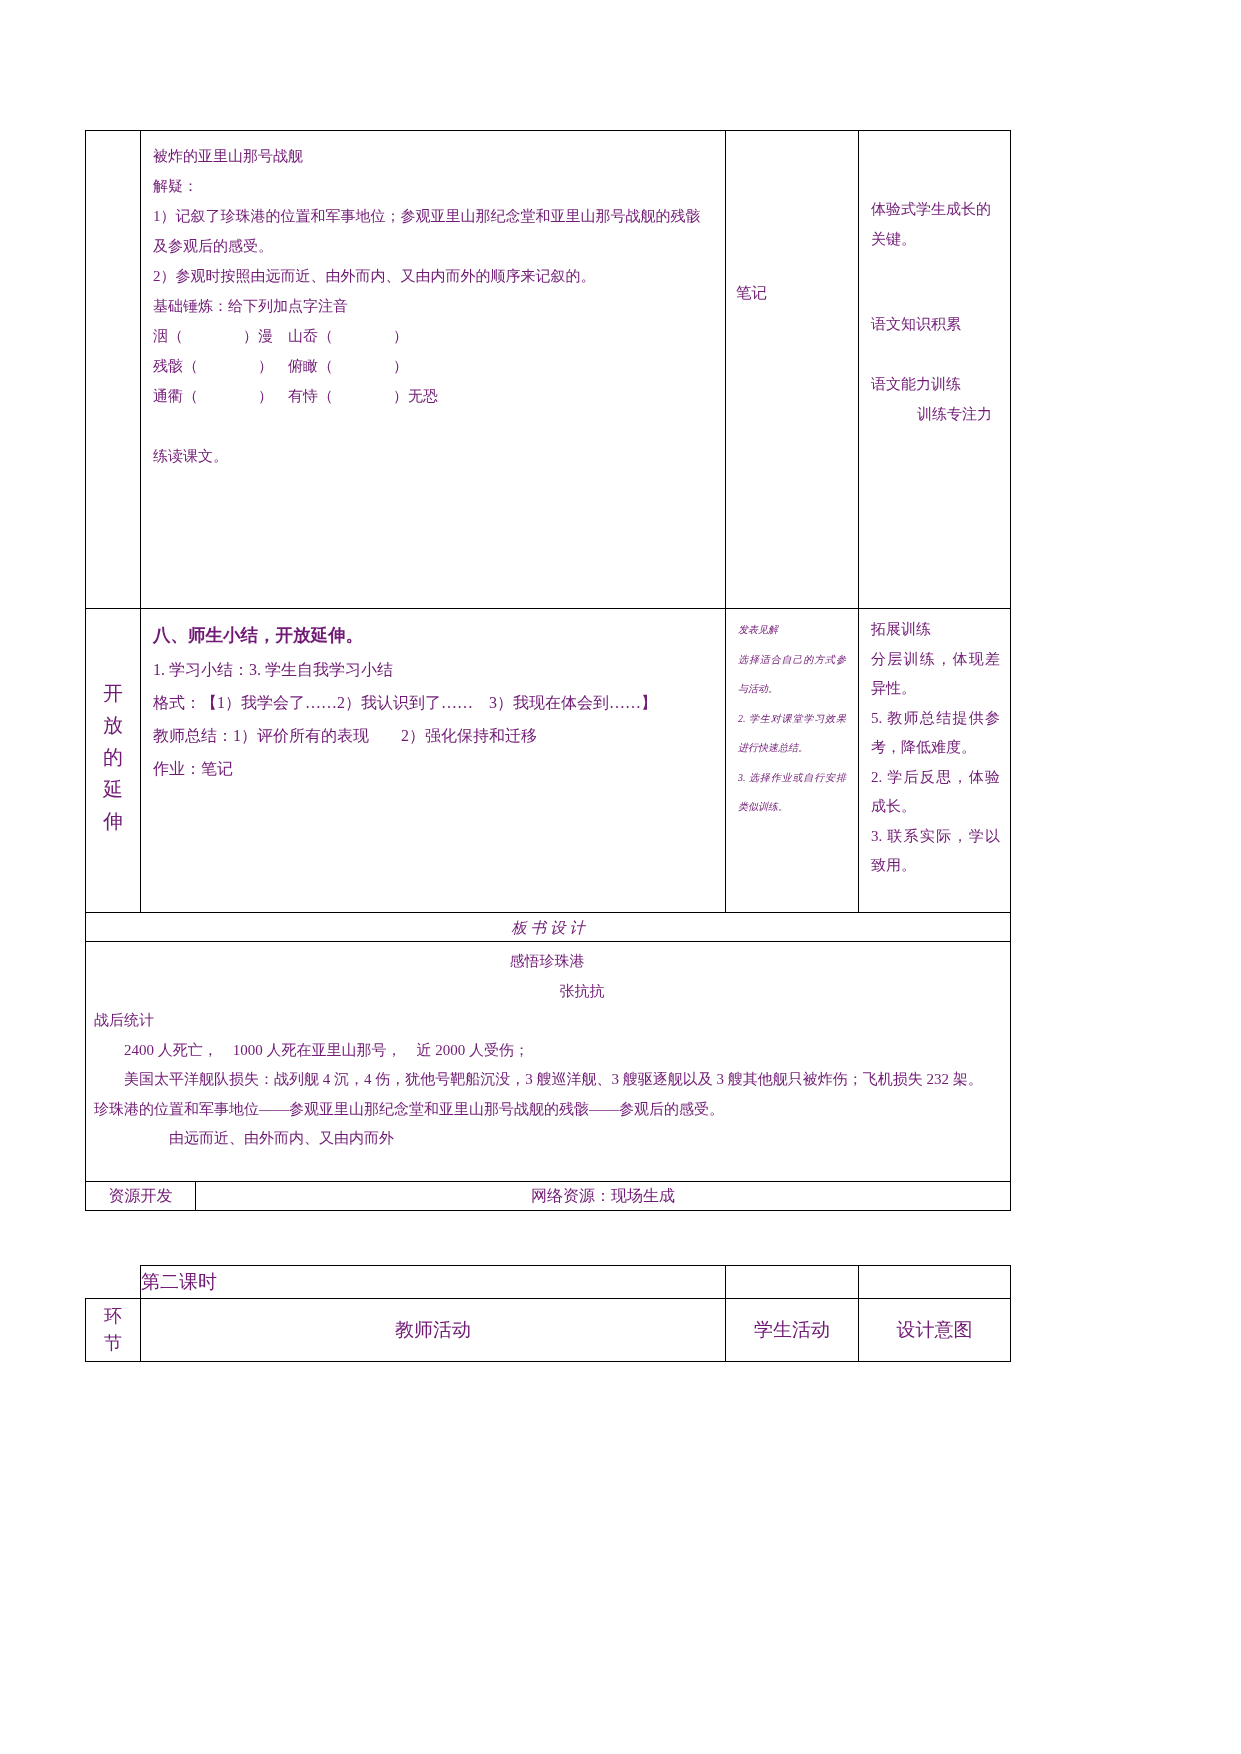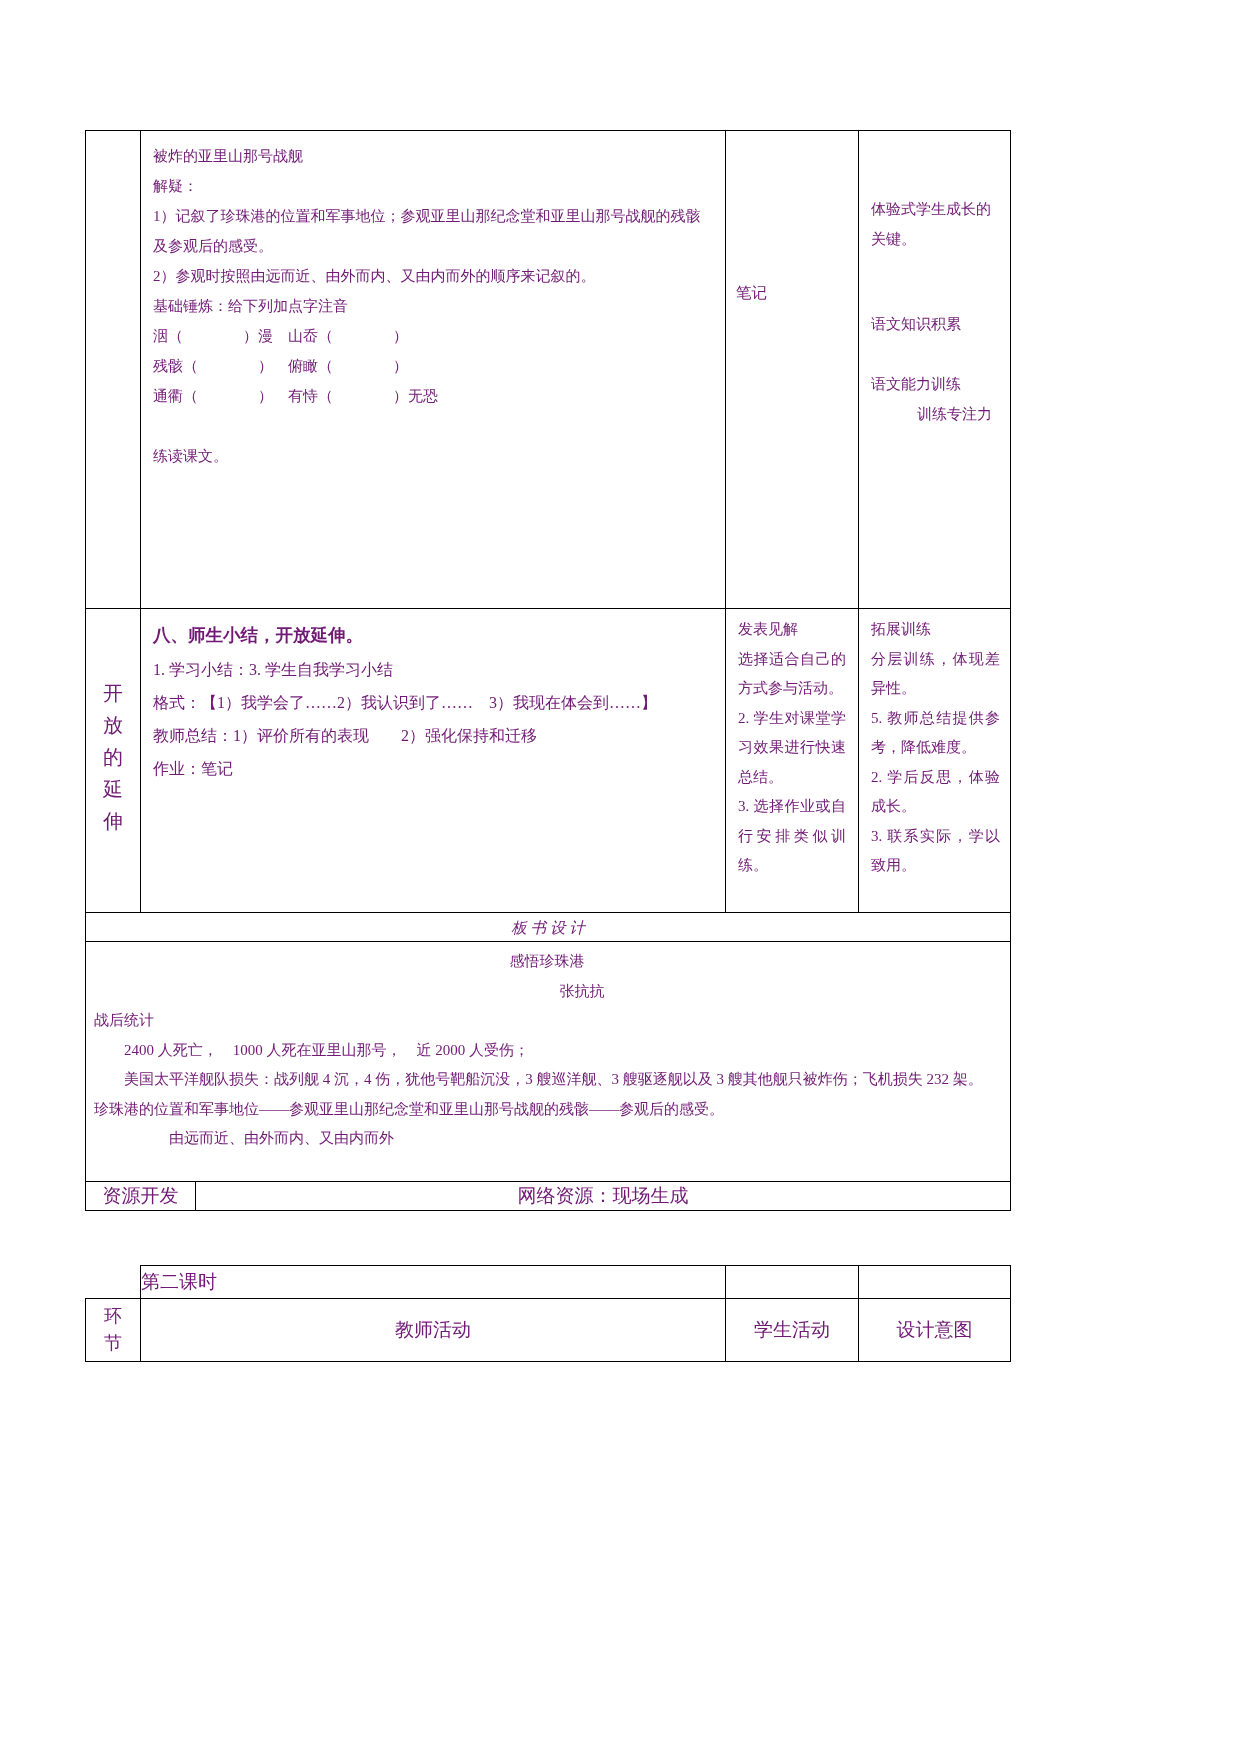"发表见解" .student-b { font-size: 15px -> 10px; font-style: none -> italic }
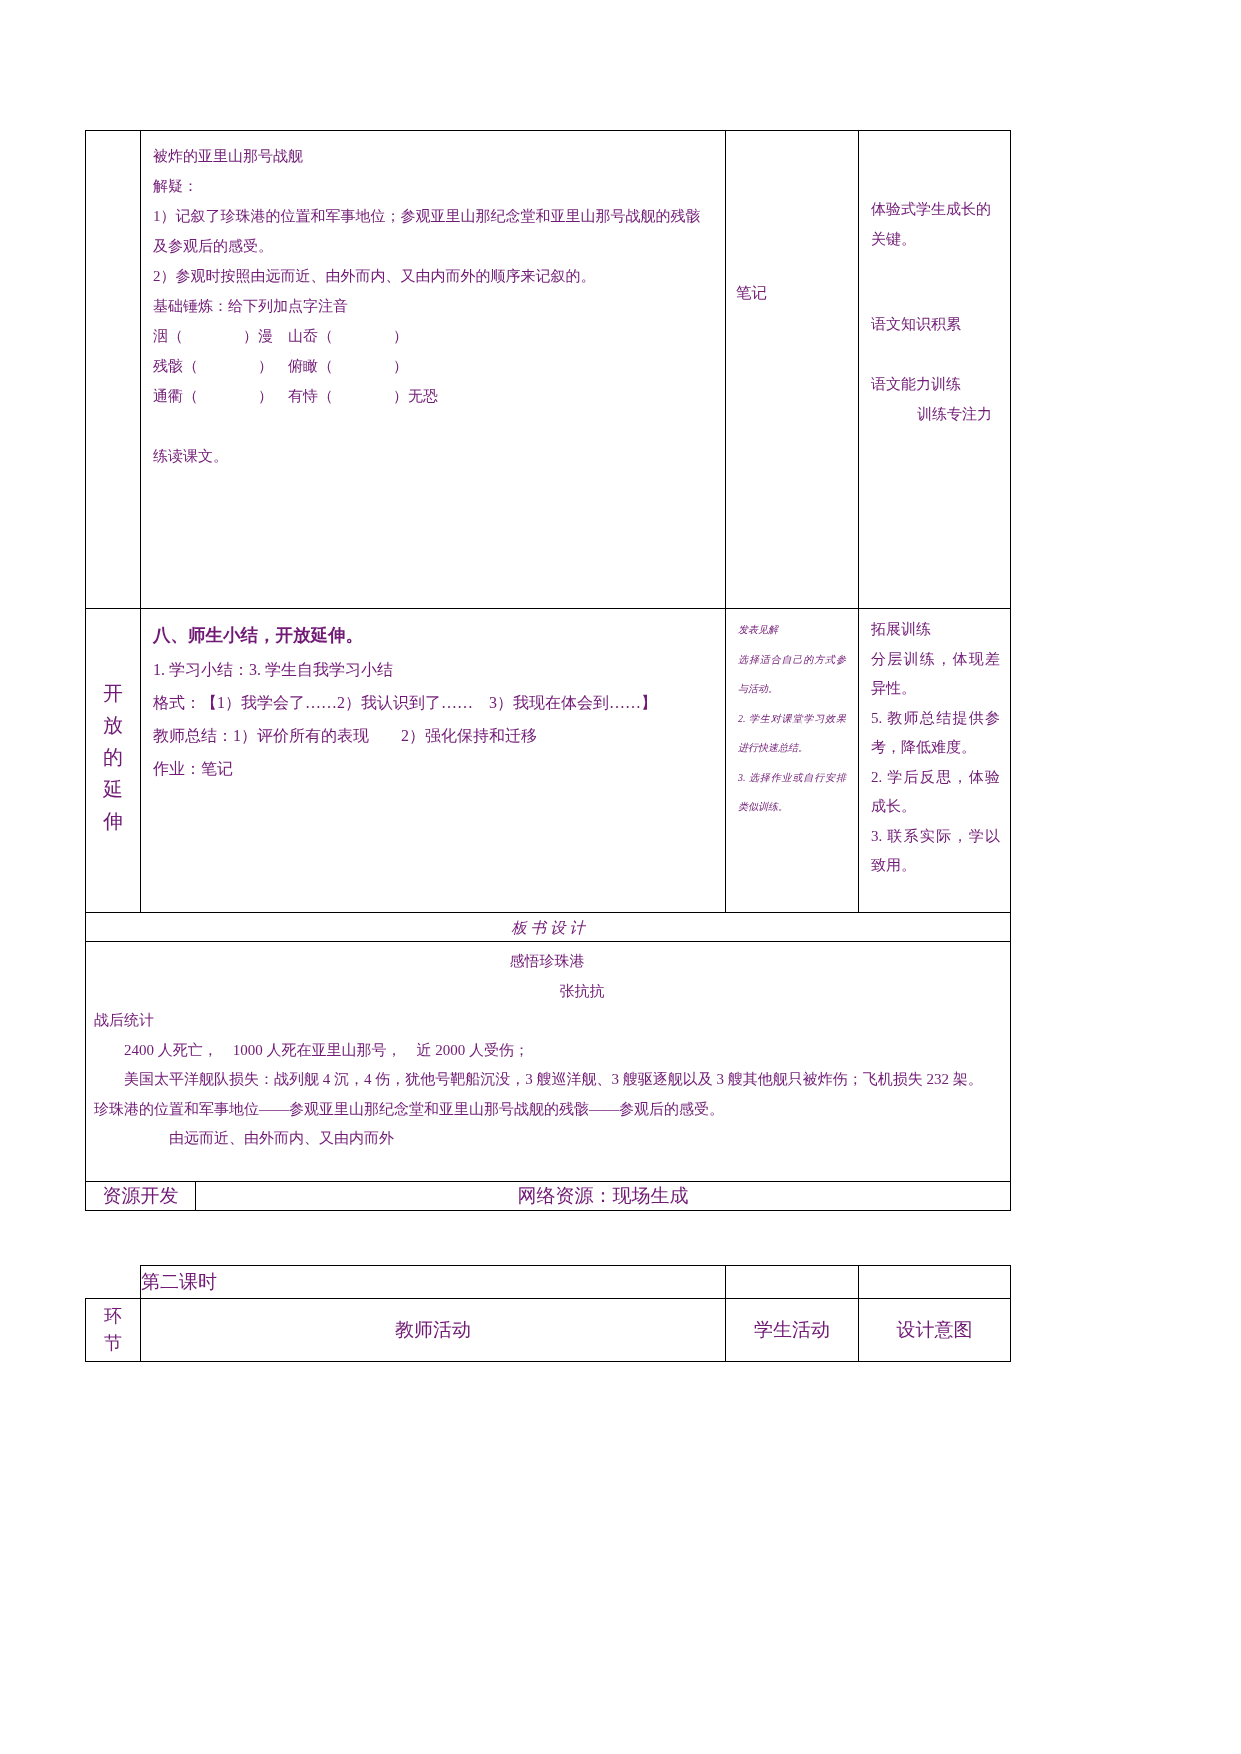"资源开发" .rowE td { font-size: 19px -> 16px }
